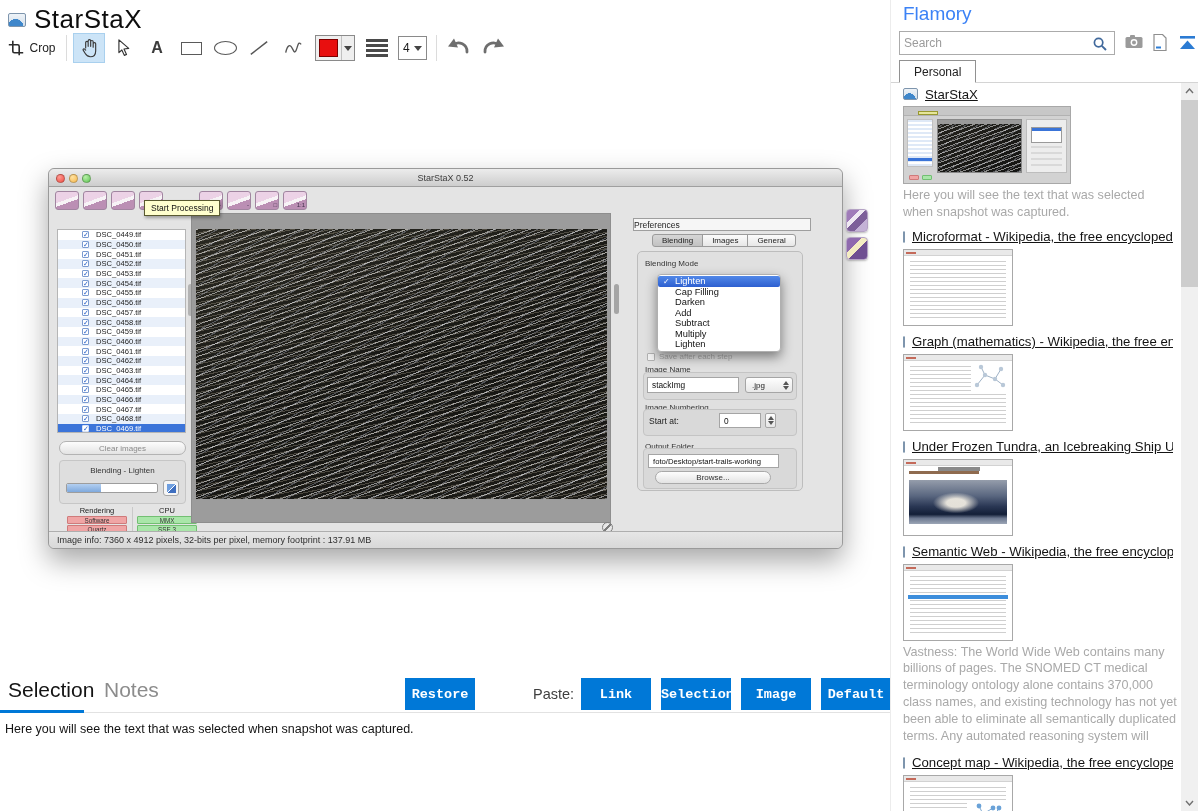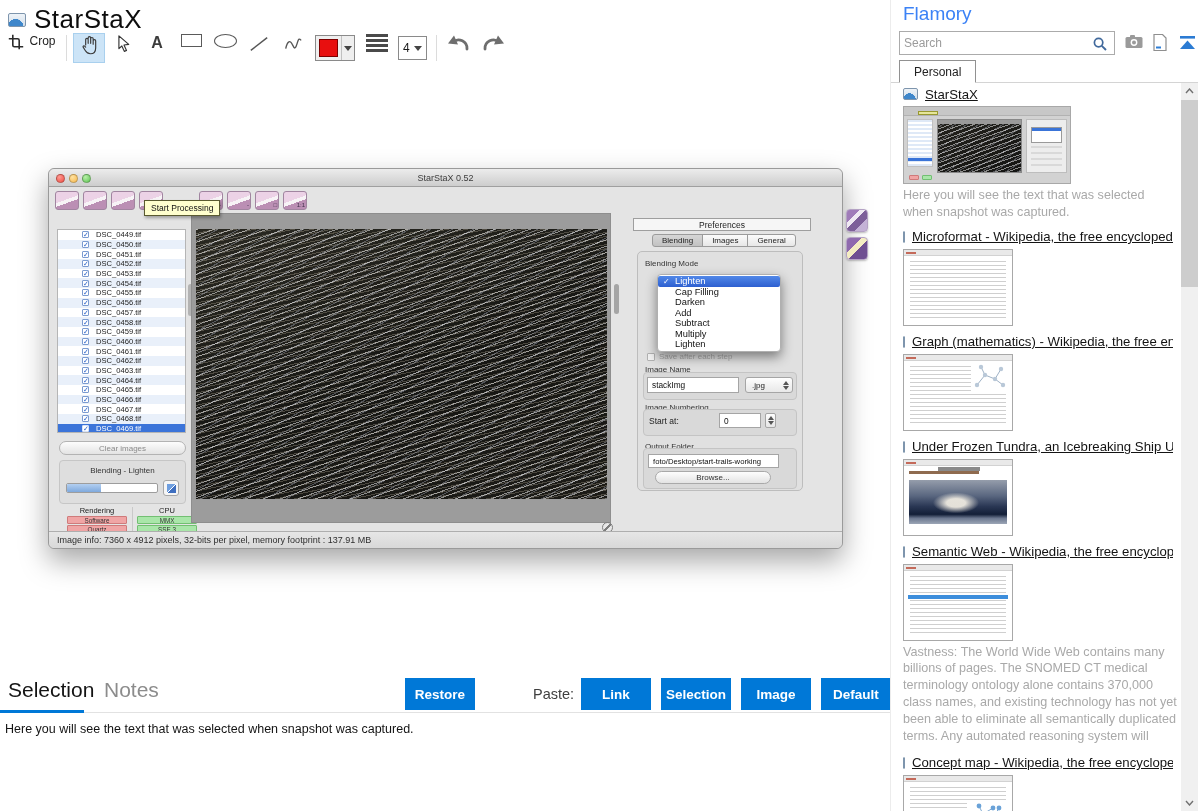"Crop" .tool { align-items: flex-start -> center }
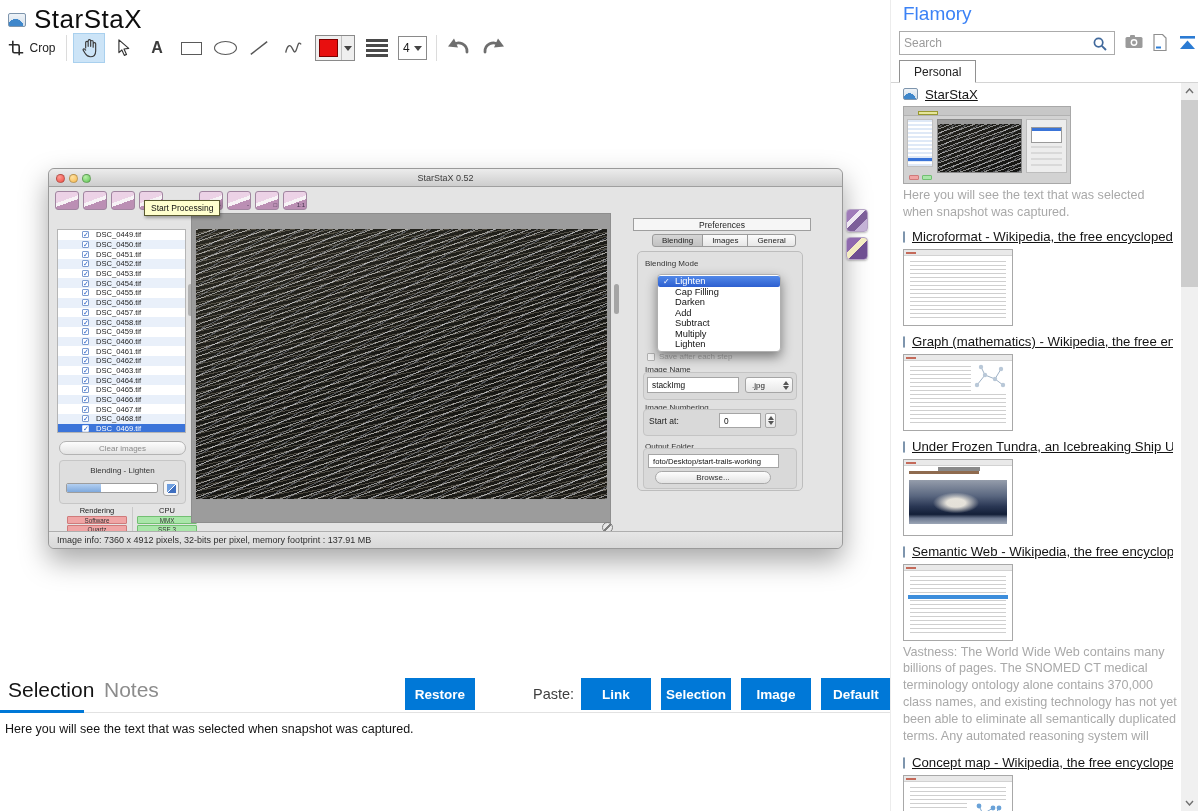"Preferences" .prefs-title { text-align: center -> left }
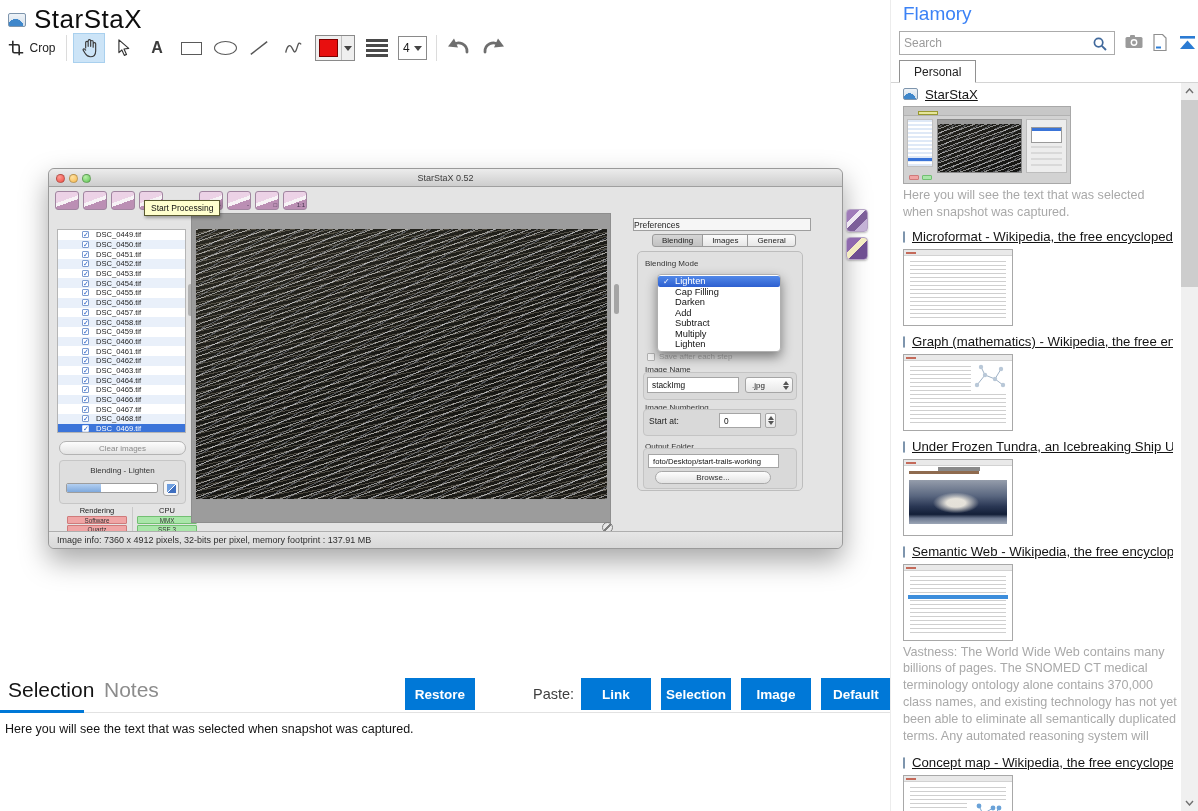"Restore" .blue-btn { font-family: Liberation Sans, sans-serif -> Liberation Mono, monospace }
